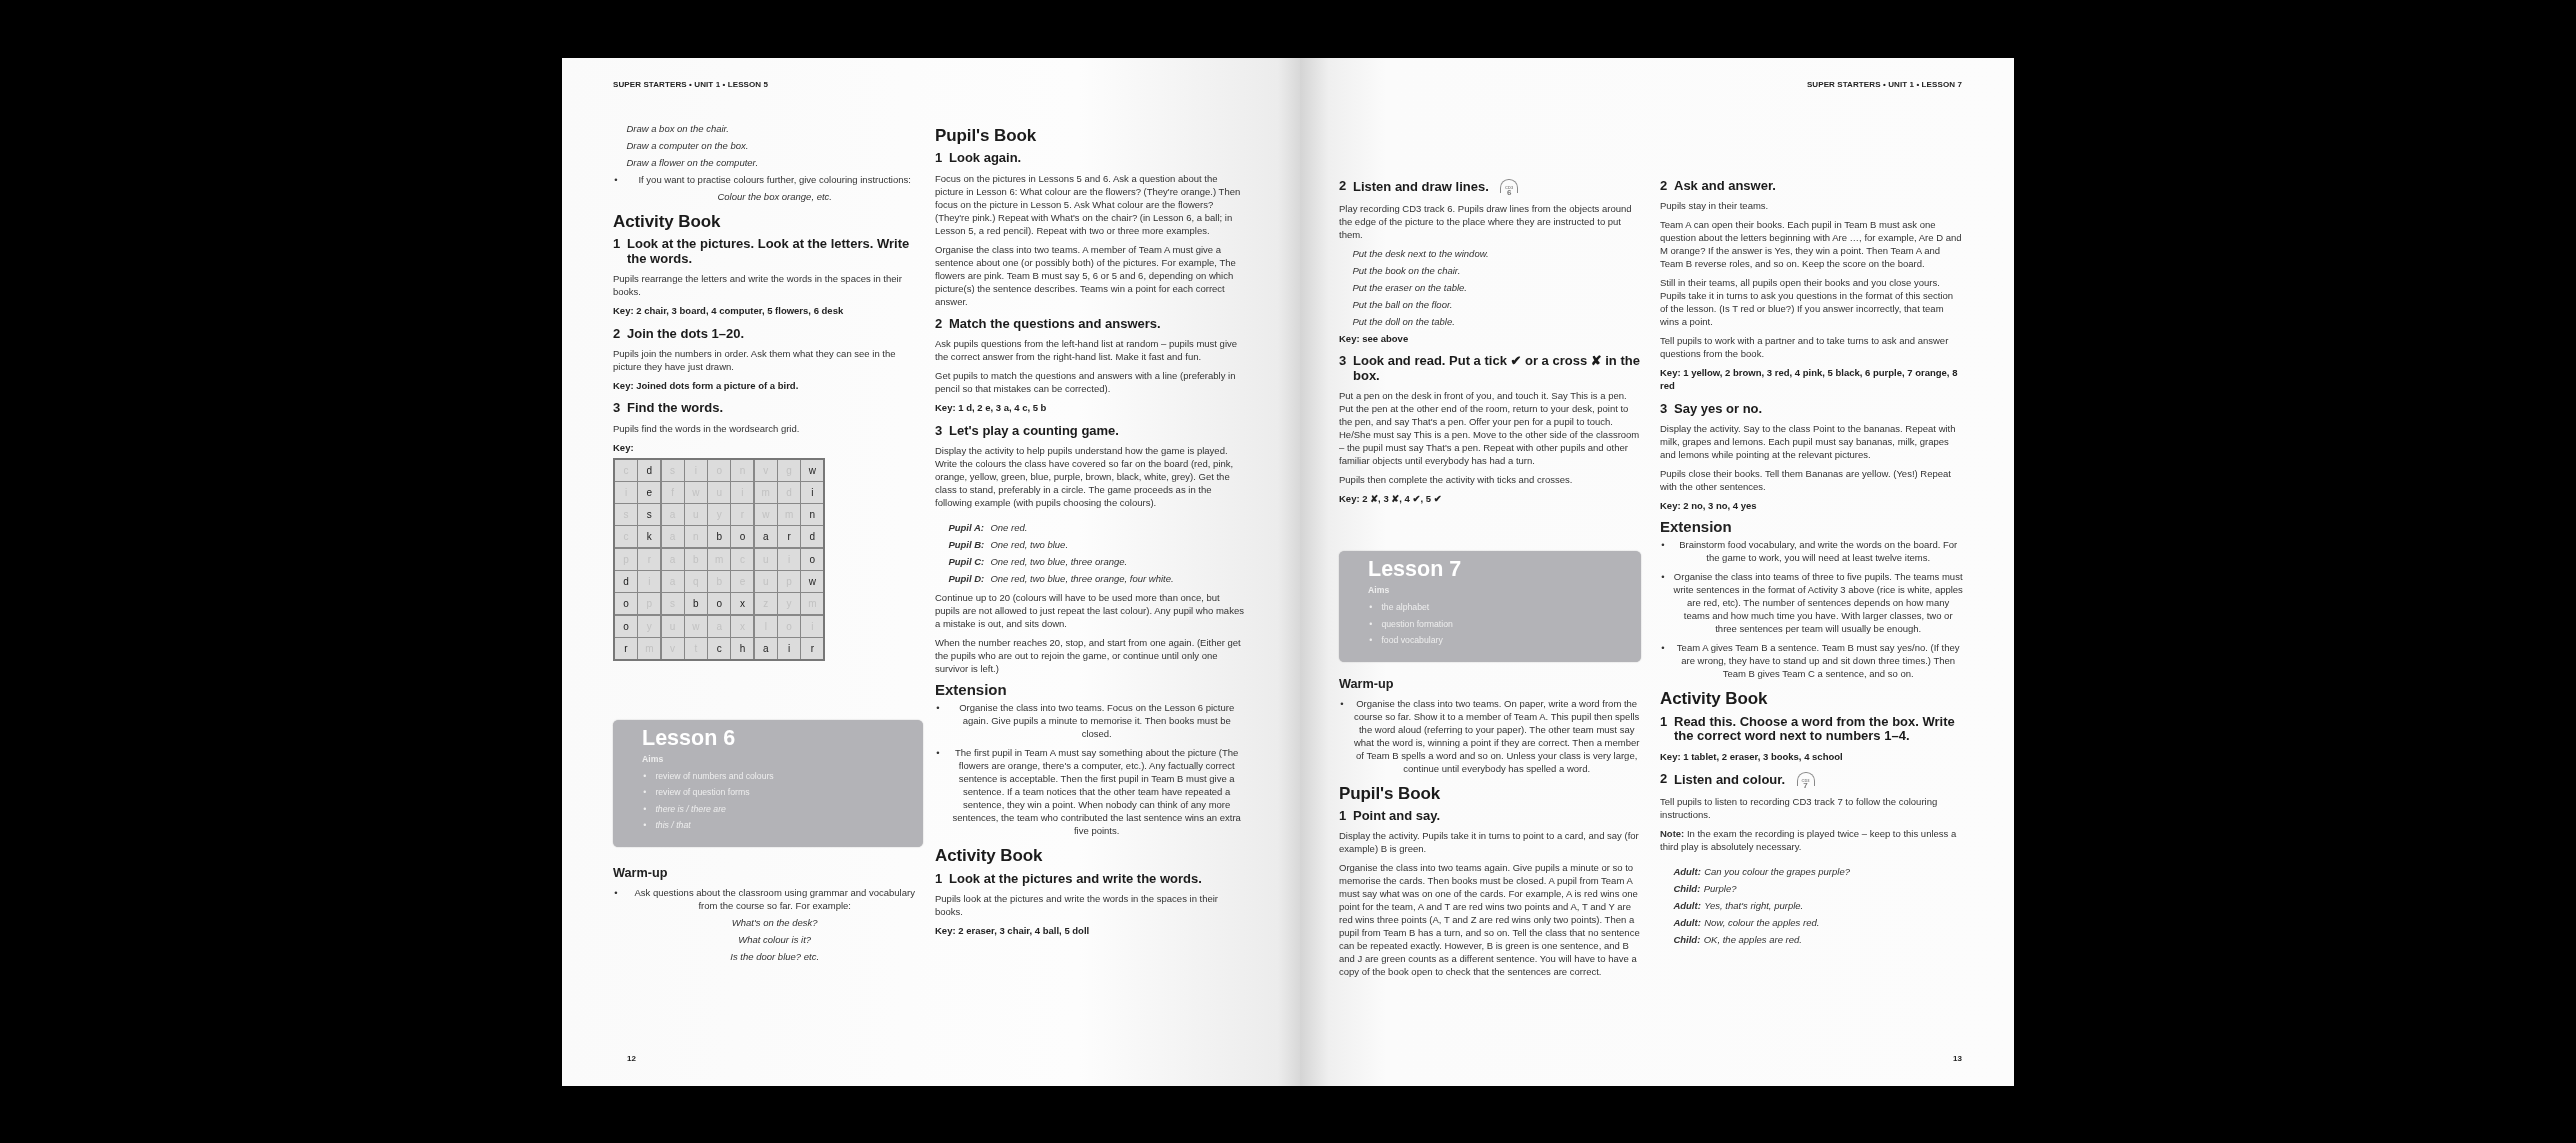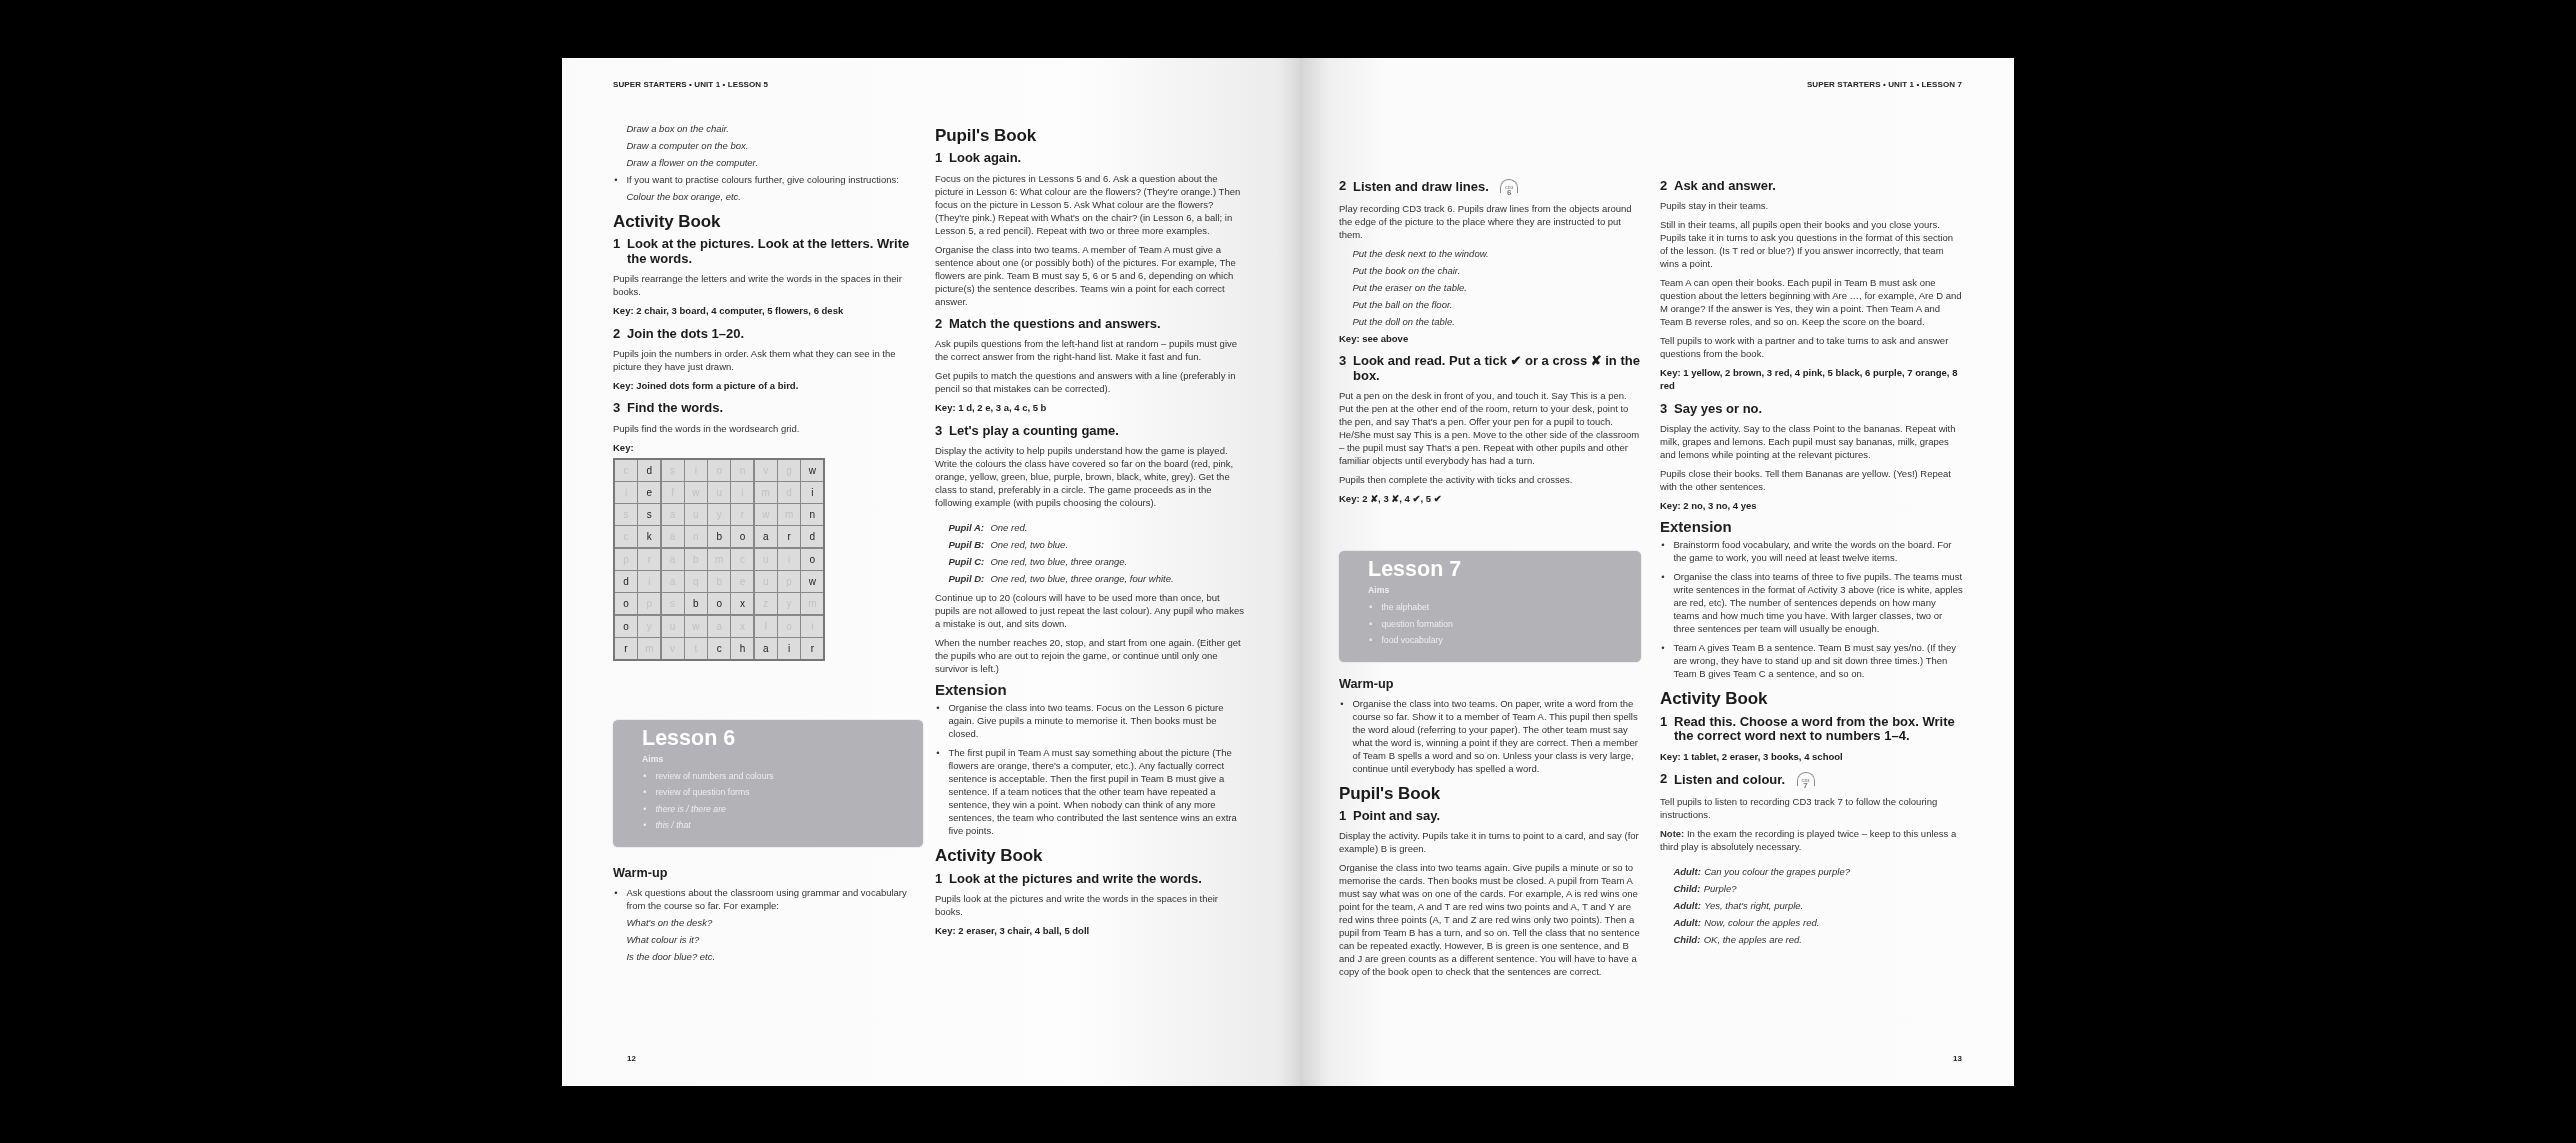"If you want to practise" .bullets { text-align: none -> center }
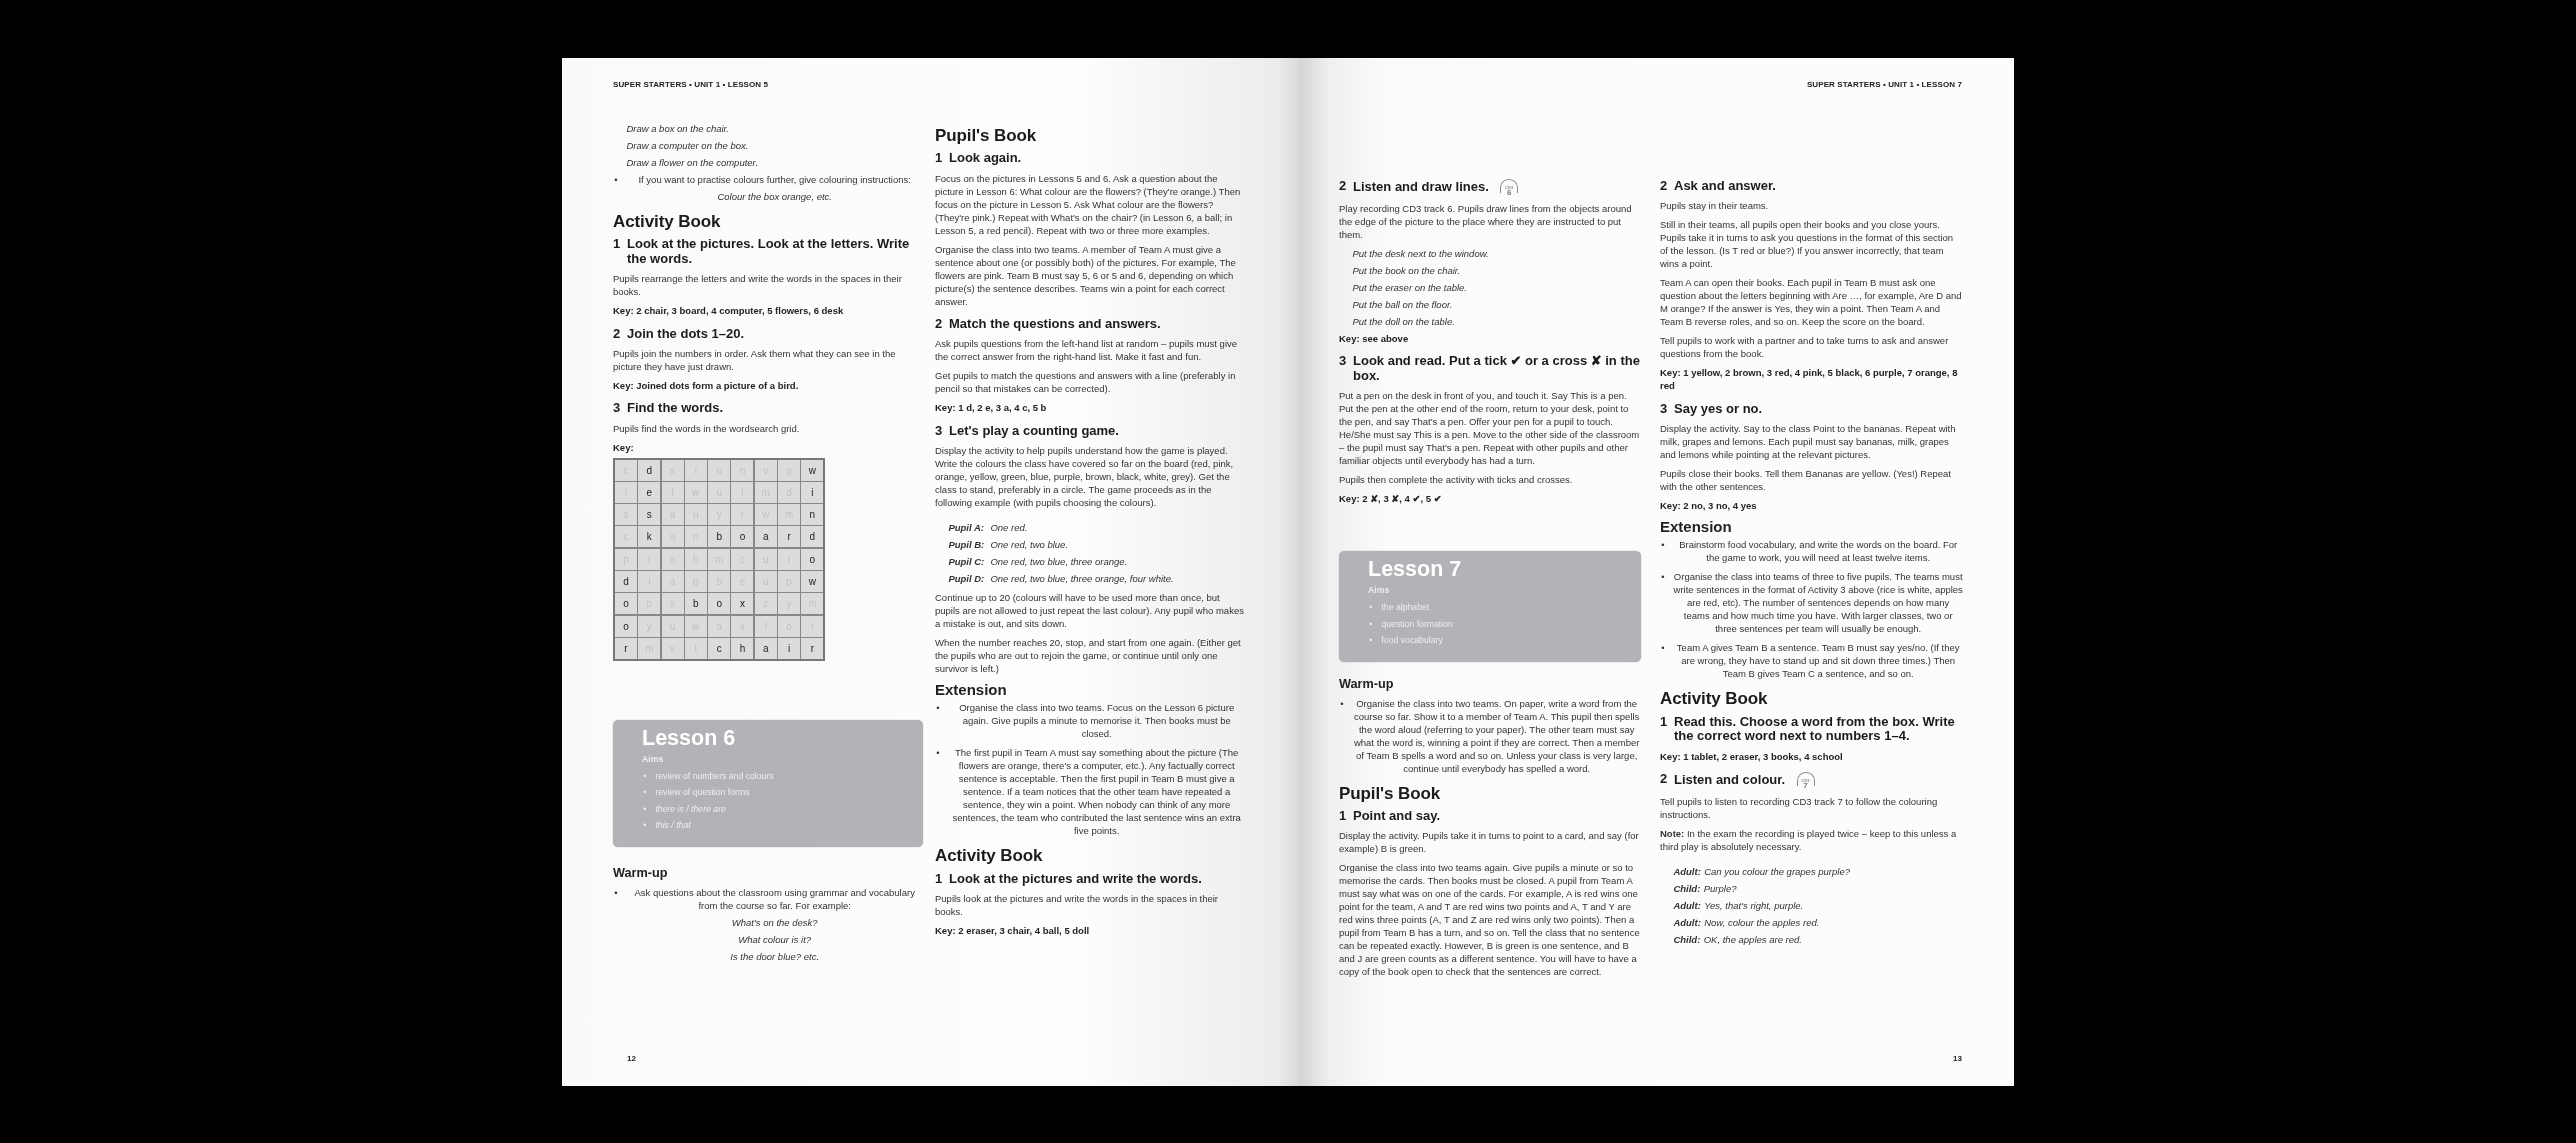"Still in their teams, all" p { order: before "Team A can open their" -> after "Team A can open their" }
